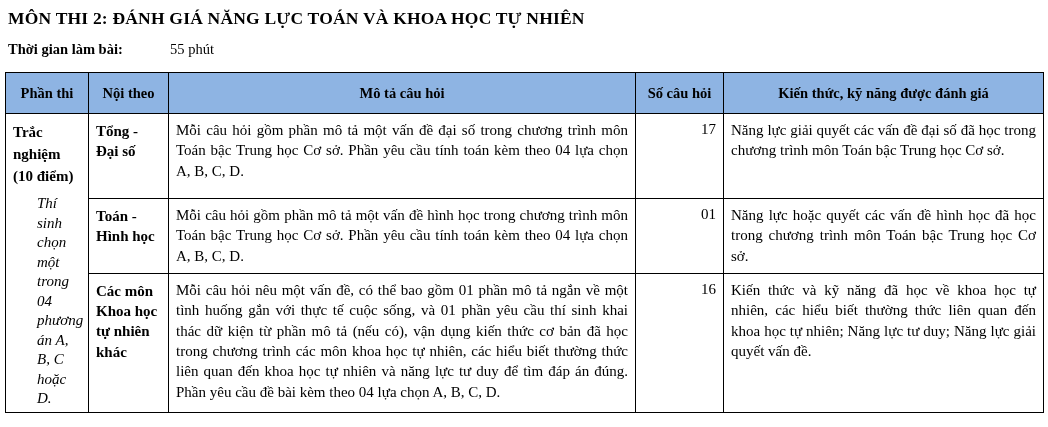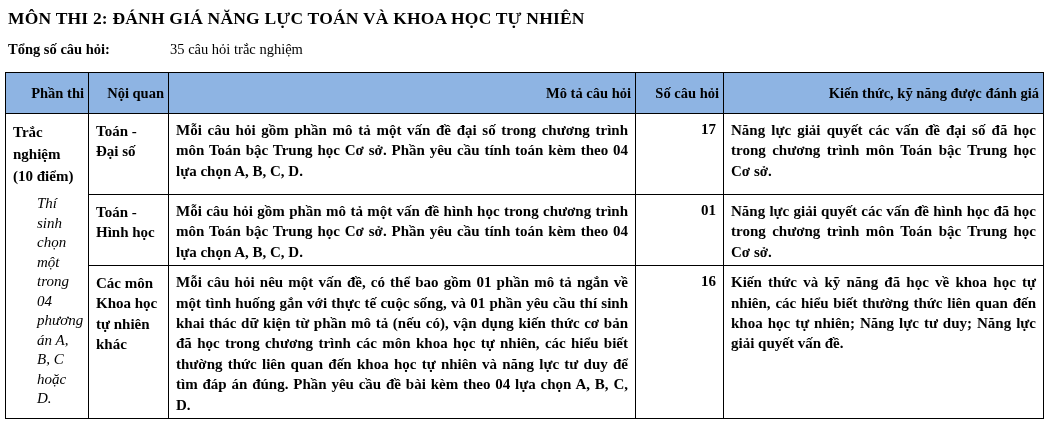"Thời gian làm bài: 55" div.info-row { html: none -> <div> <span>Thời gian làm bài:</span><span>55 phút</span> </div> }
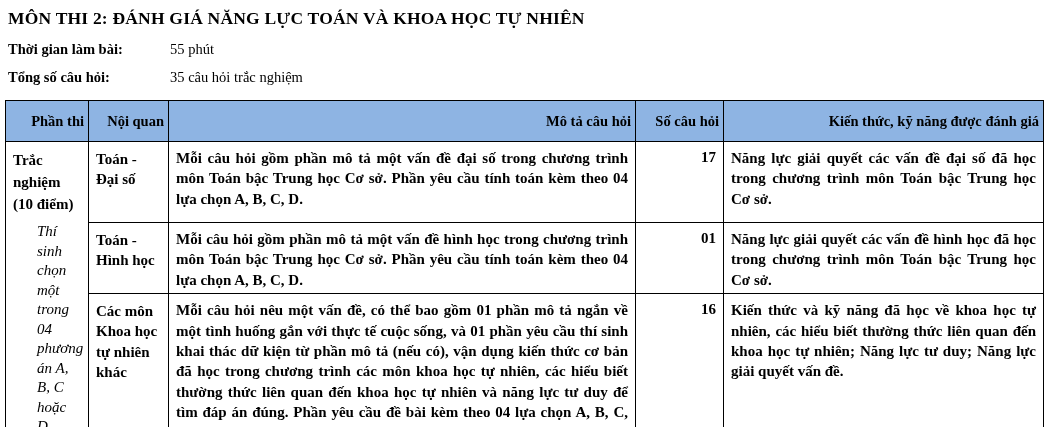"Tổng số câu hỏi: 35" div.info-row { html: <div> <span>Tổng số câu hỏi:</span><span>35 câu hỏi trắc nghiệm</span> </div> -> none }
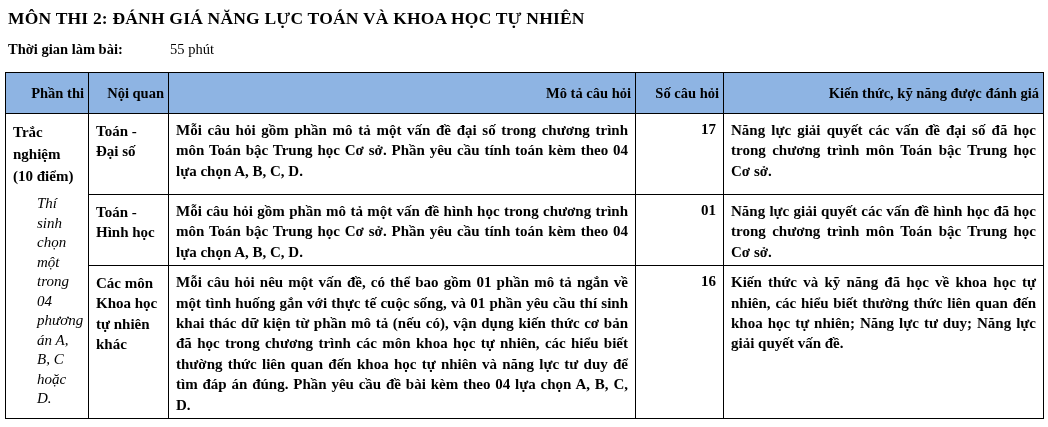"Phần thi" .exam-table thead th { text-align: right -> center }
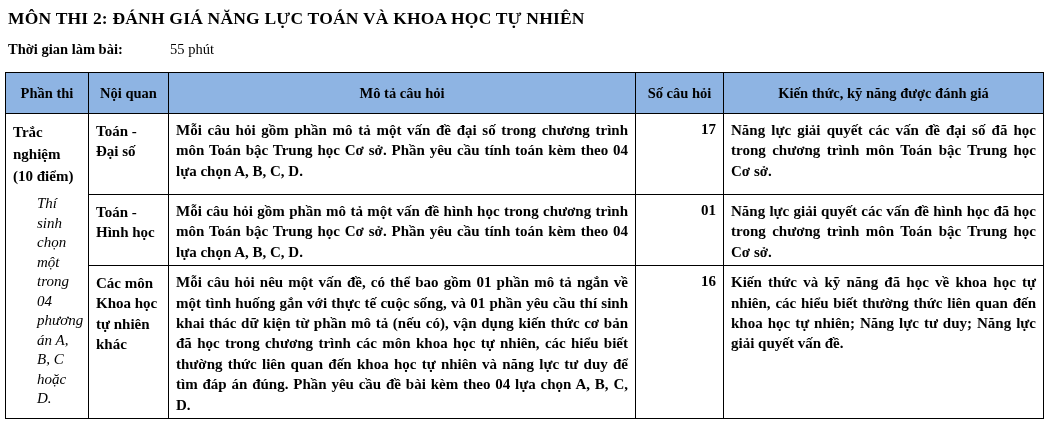"Nội quan" th { text: quan -> theo }
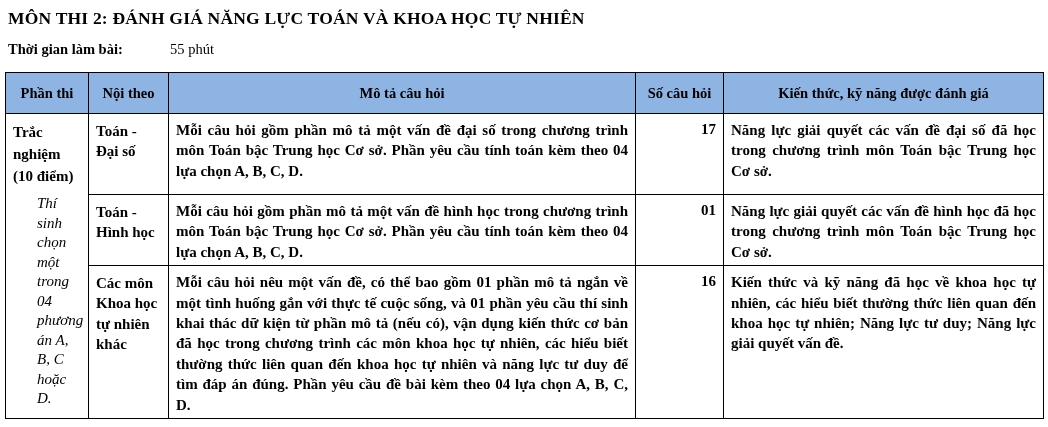"Toán - Đại số" td.cell-topic { text: Toán -> Tổng }
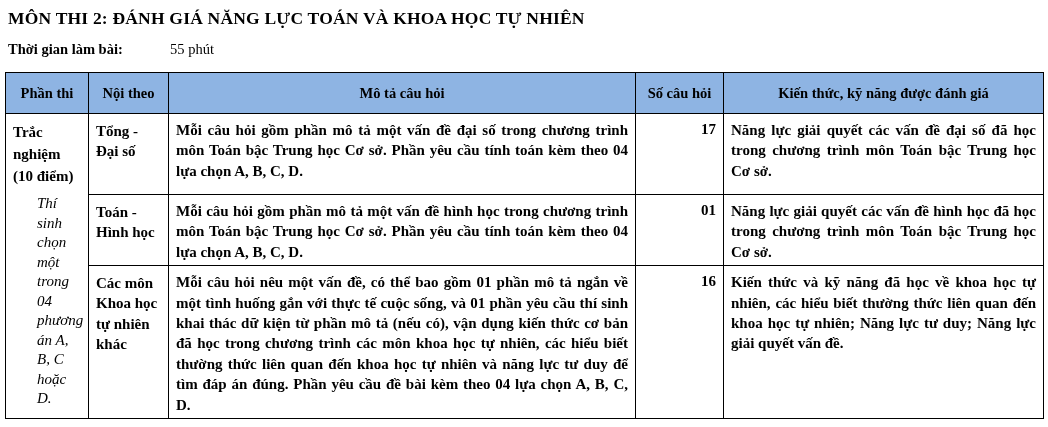"Mỗi câu hỏi gồm phần" .exam-table th, .exam-table td { font-weight: bold -> none }
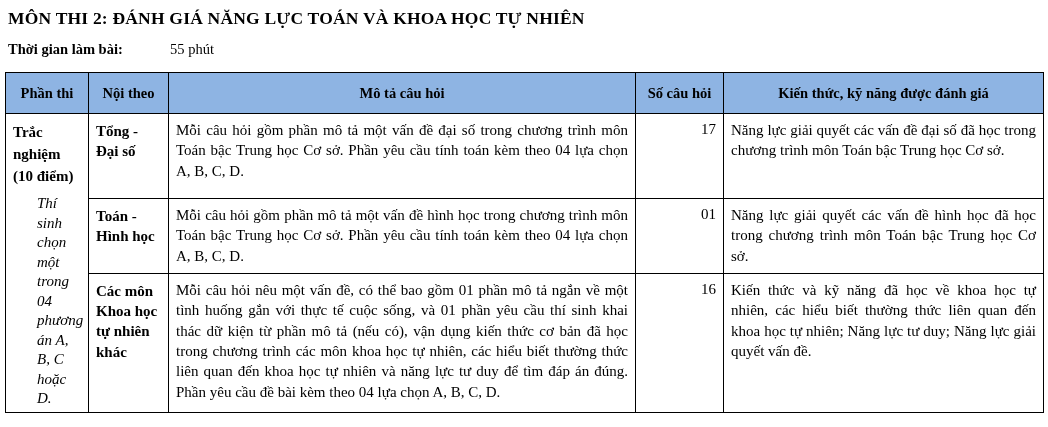"Năng lực giải quyết các vấn đề hình" td.cell-skills { text: giải -> hoặc }
